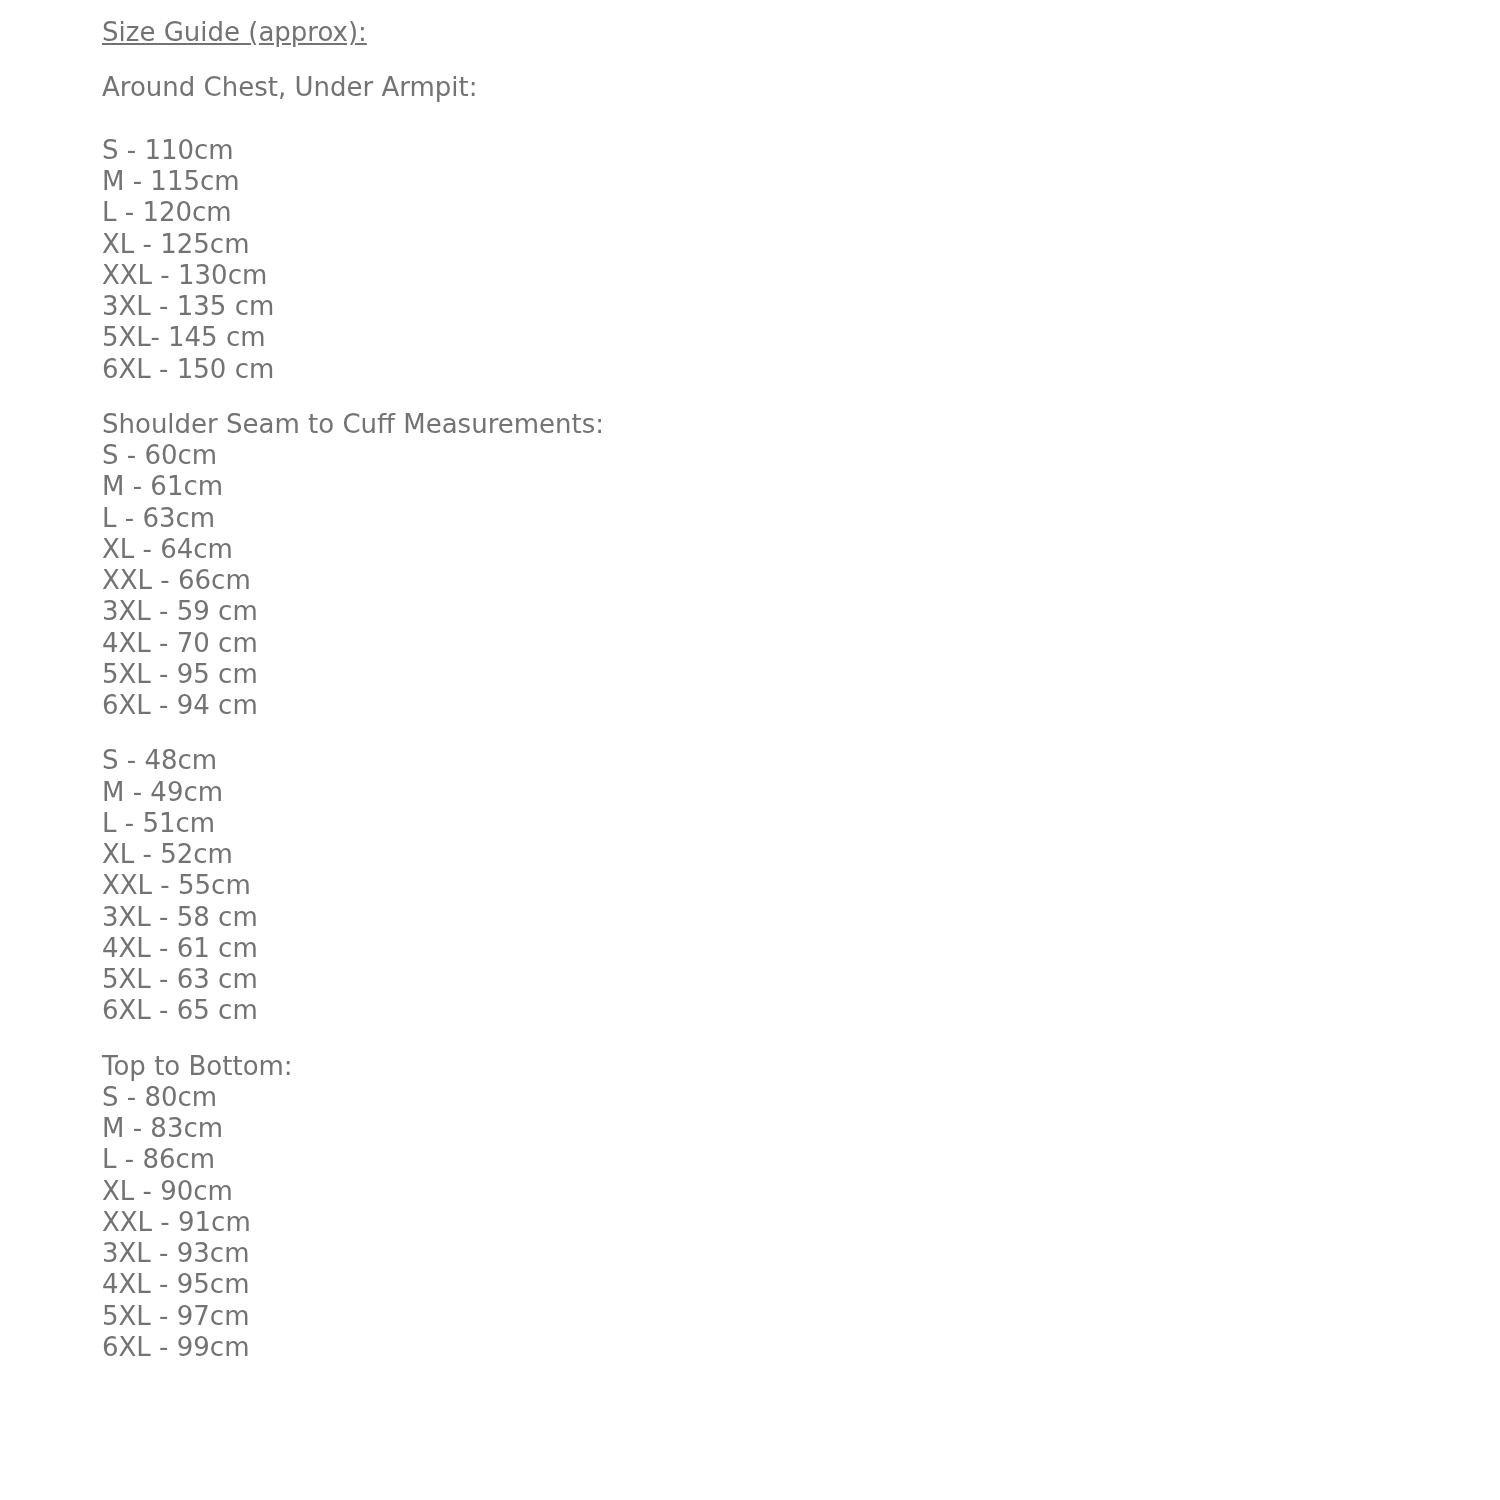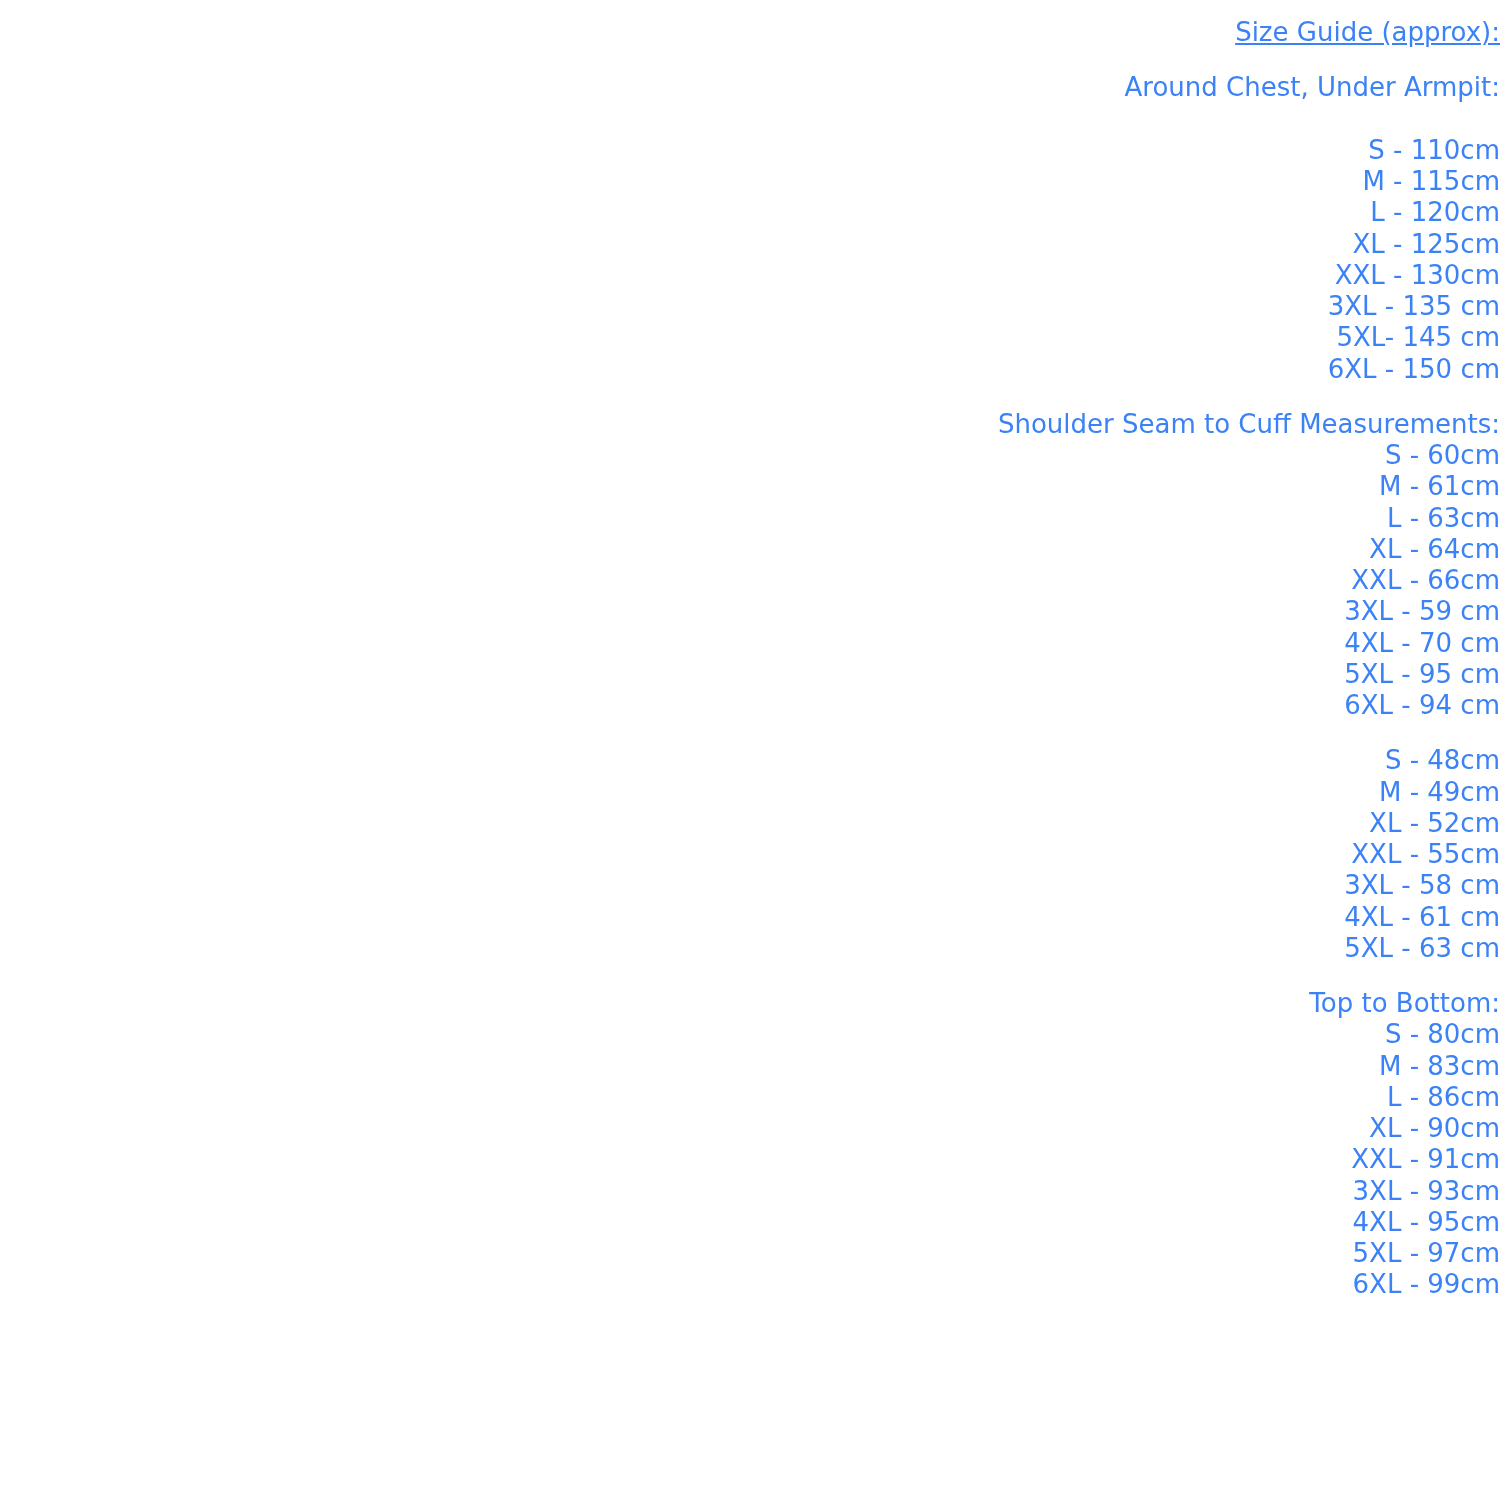"Size Guide (approx):" .page { color: #3b82f6 -> #737373; text-align: right -> left }
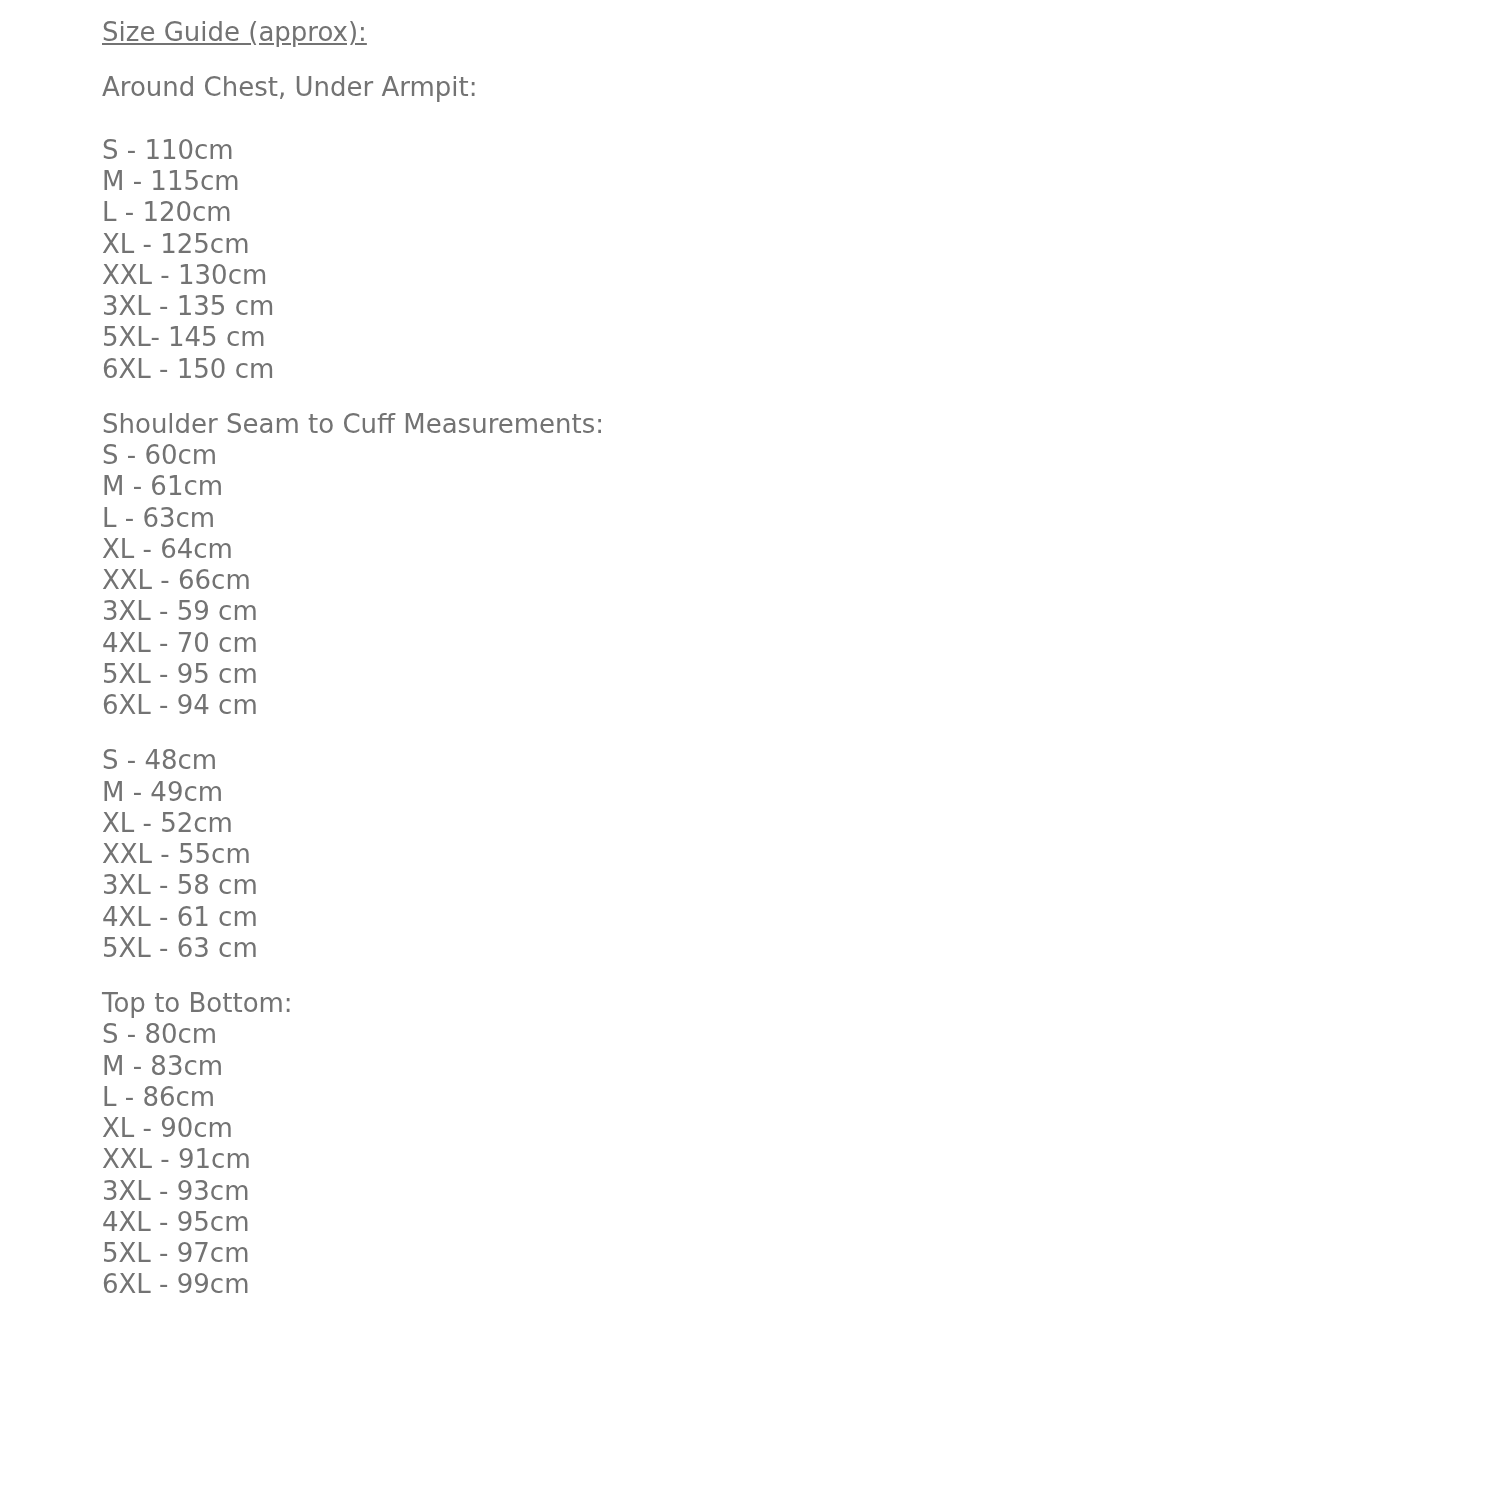"L - 51cm" div.row { html: none -> <div>L - 51cm</div> }
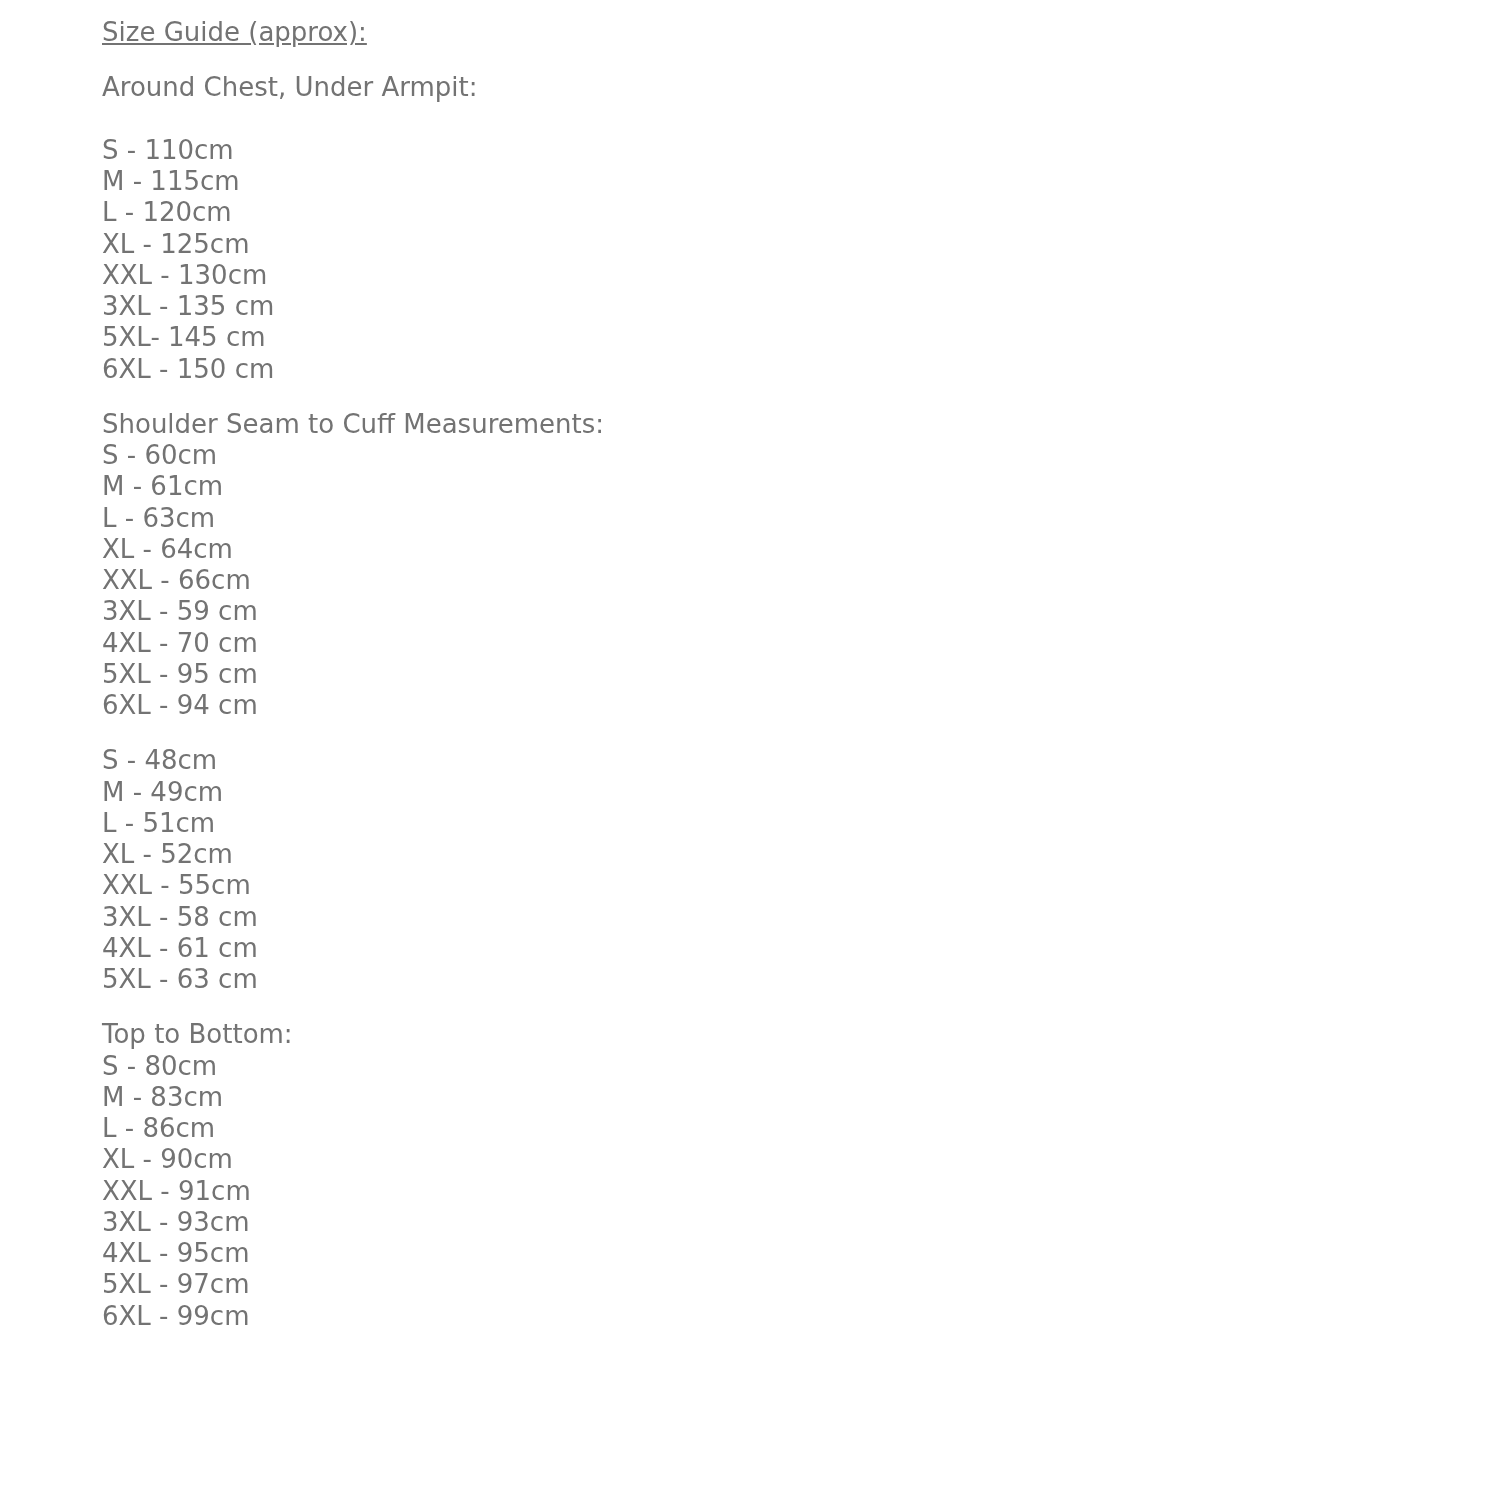"6XL - 65 cm" div.row { html: none -> <div>6XL - 65 cm</div> }
